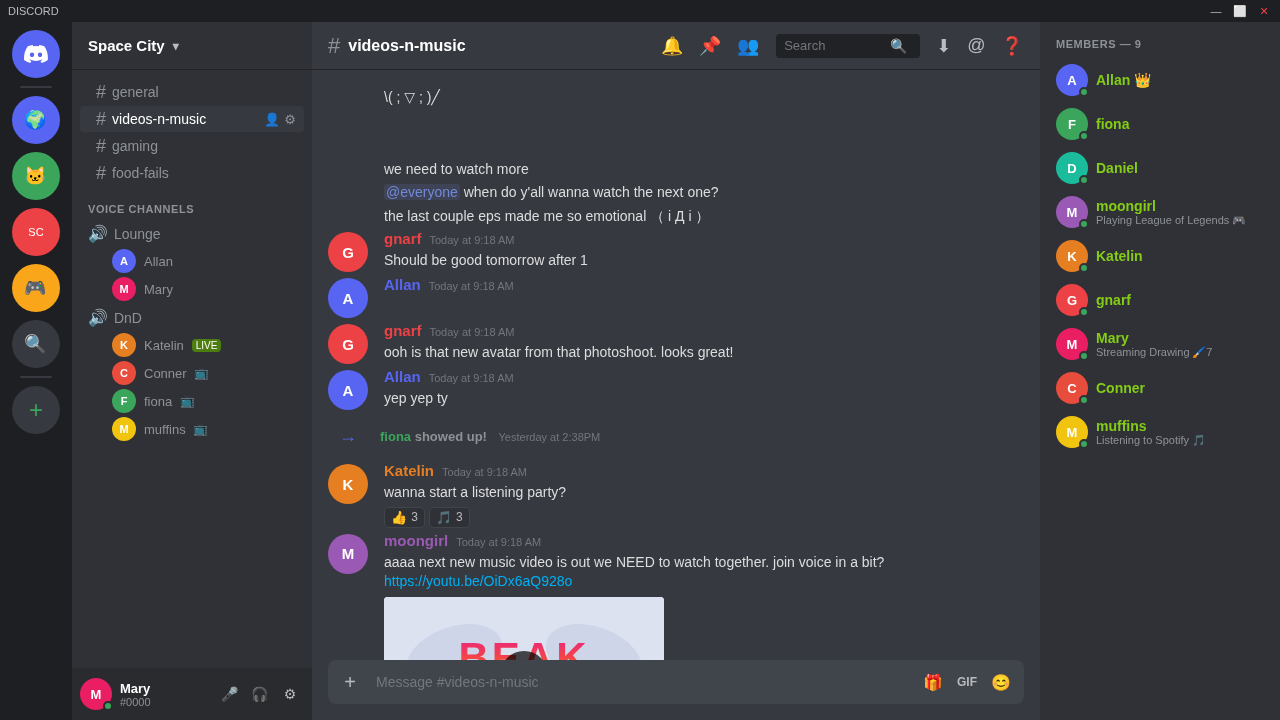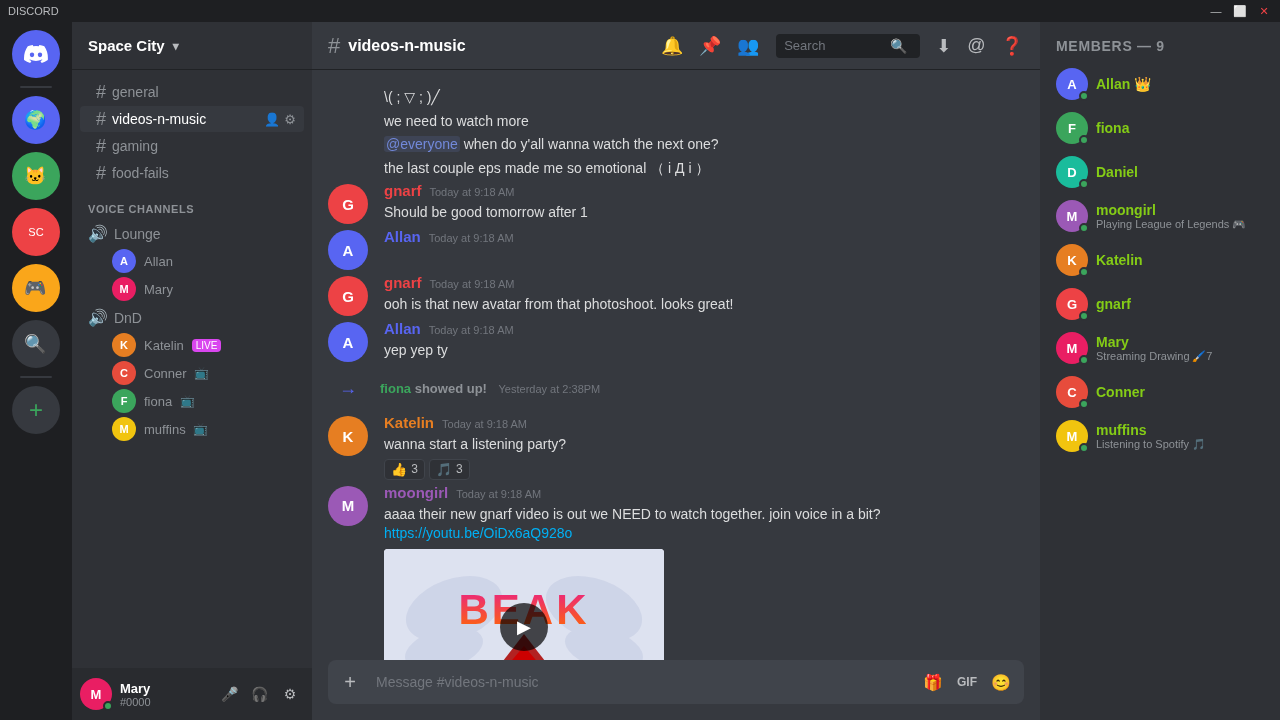"MEMBERS — 9" .members-header { font-size: 14px -> 11px }
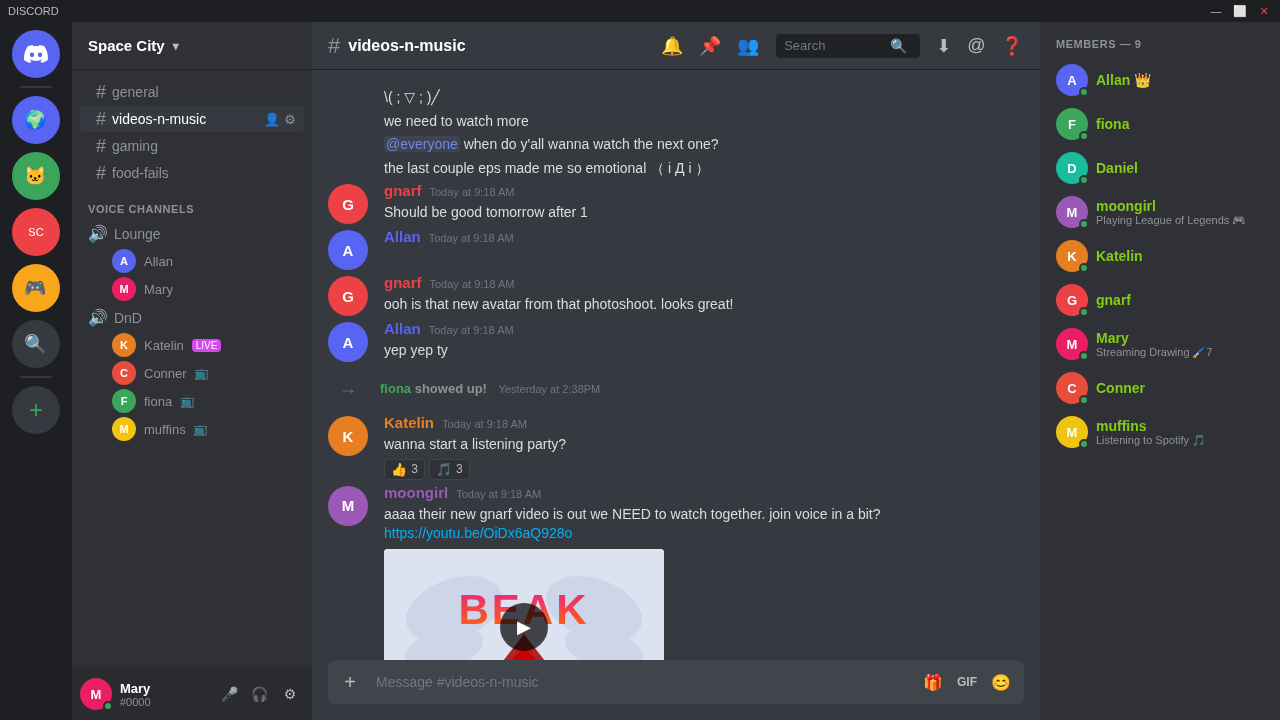"we need to watch more" div.message-group { margin-top: none -> 48px }
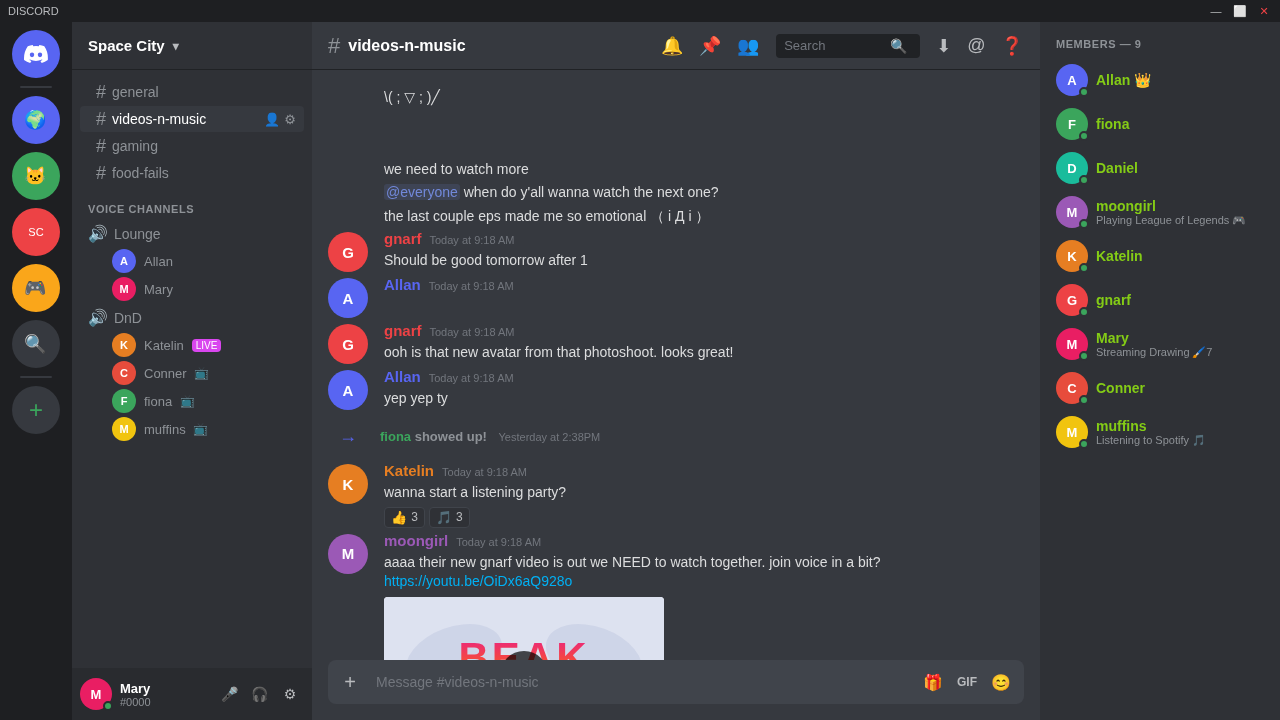"LIVE" .voice-member-badge { background: #d946ef -> #4d7c0f }
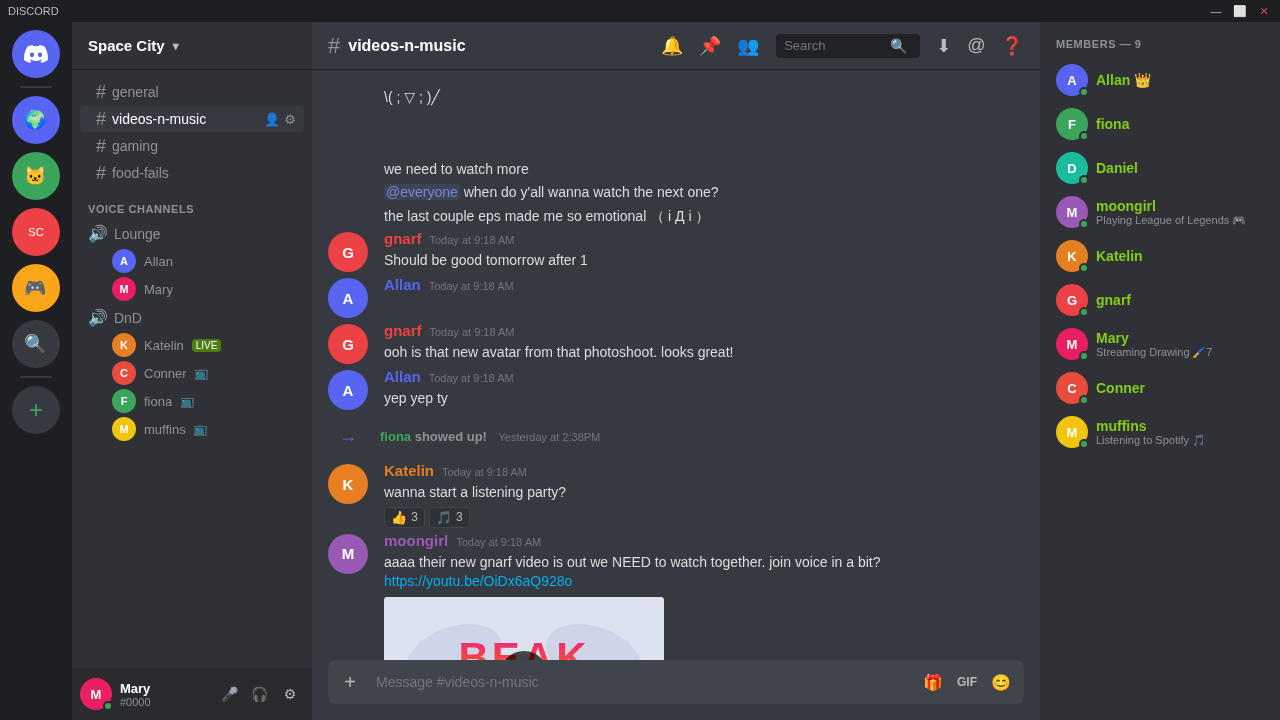"aaaa their new gnarf video" div.message-text { text: their new gnarf -> next new music }
